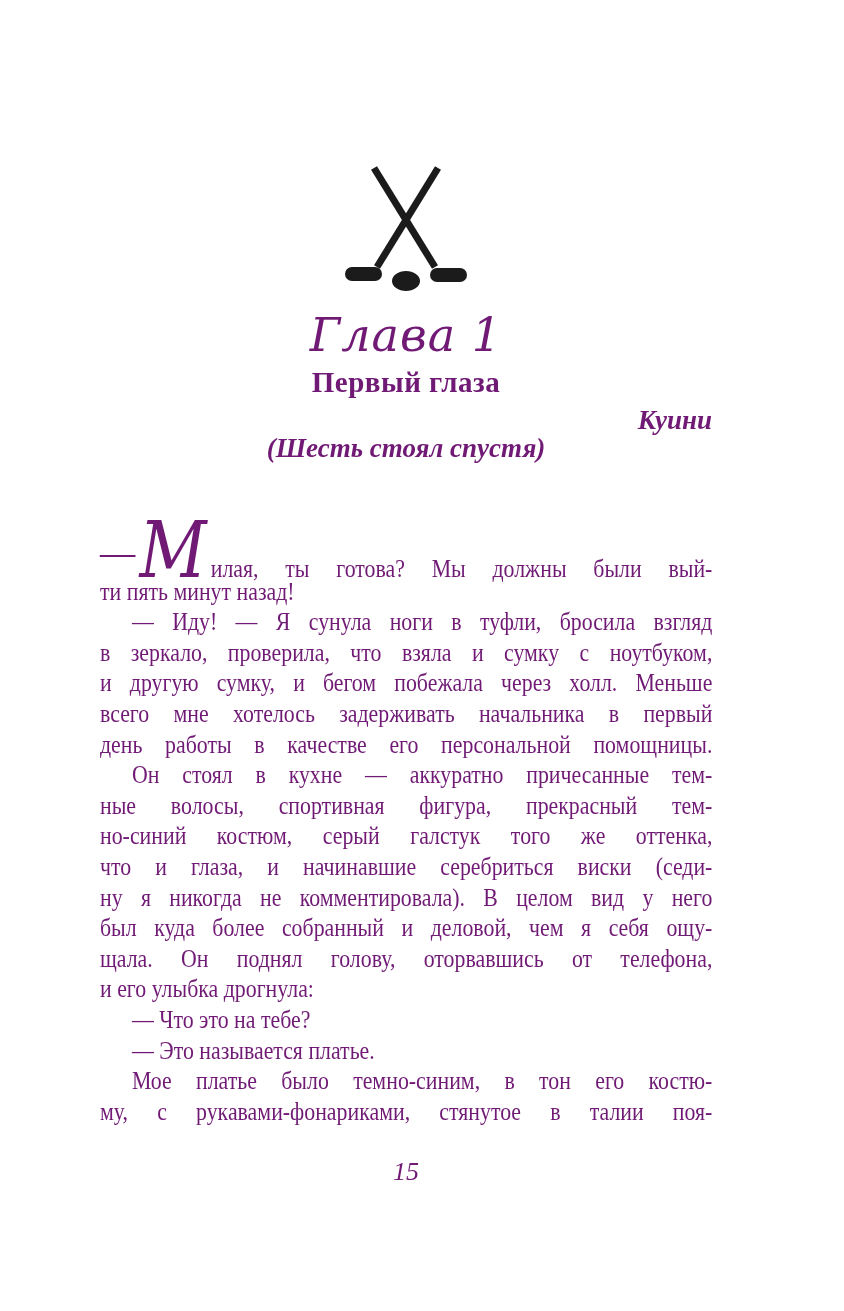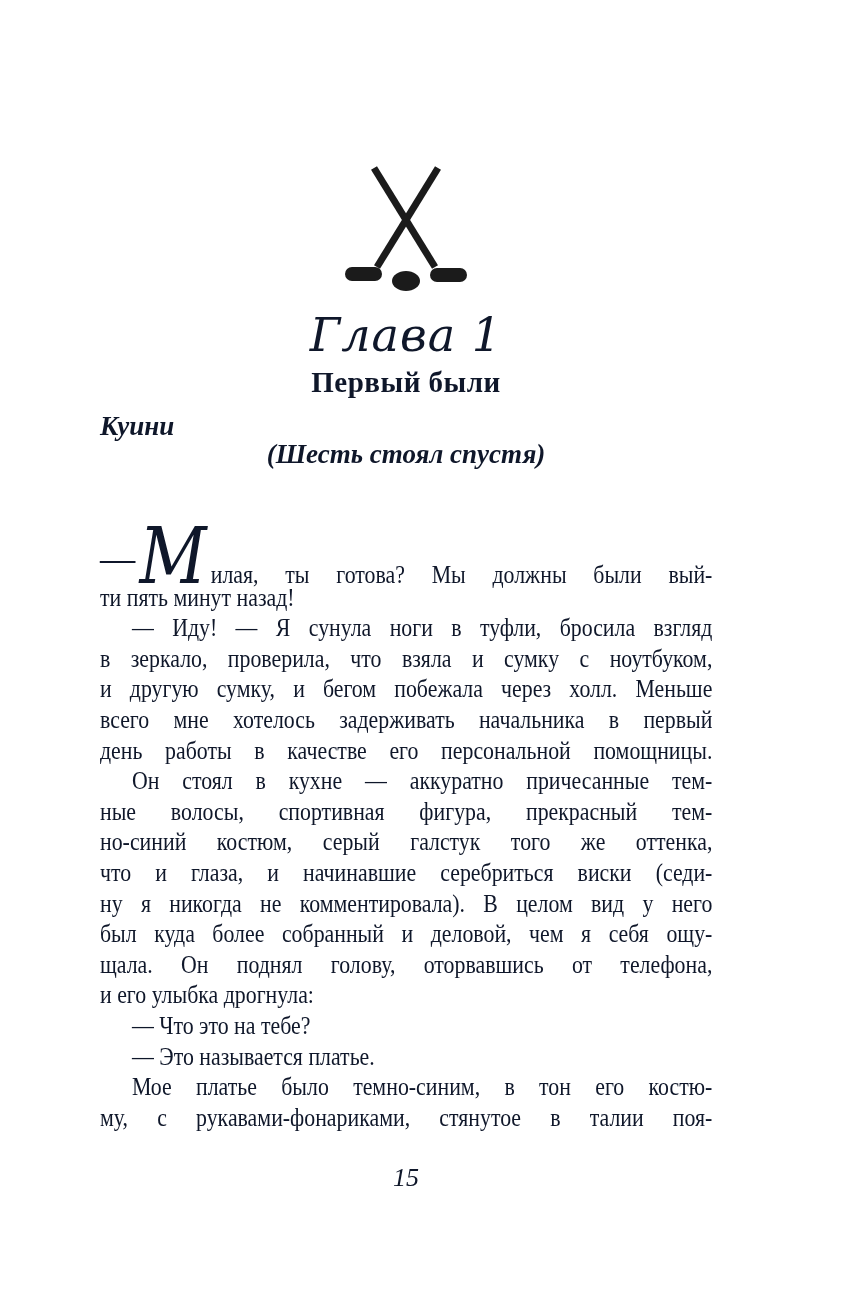"Глава 1" .page { color: #0f172a -> #701a75 }
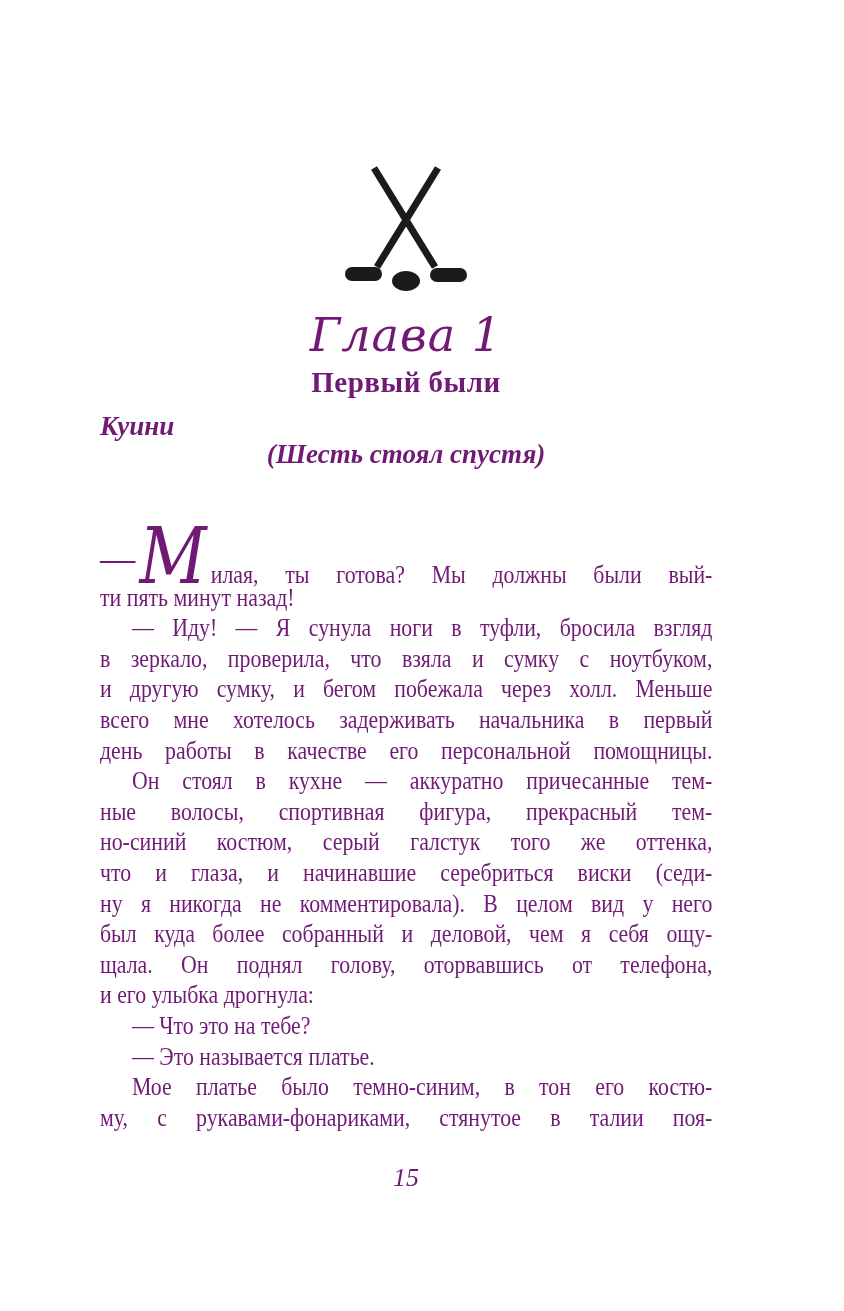"Первый были" div.chapter-title { text: были -> глаза }
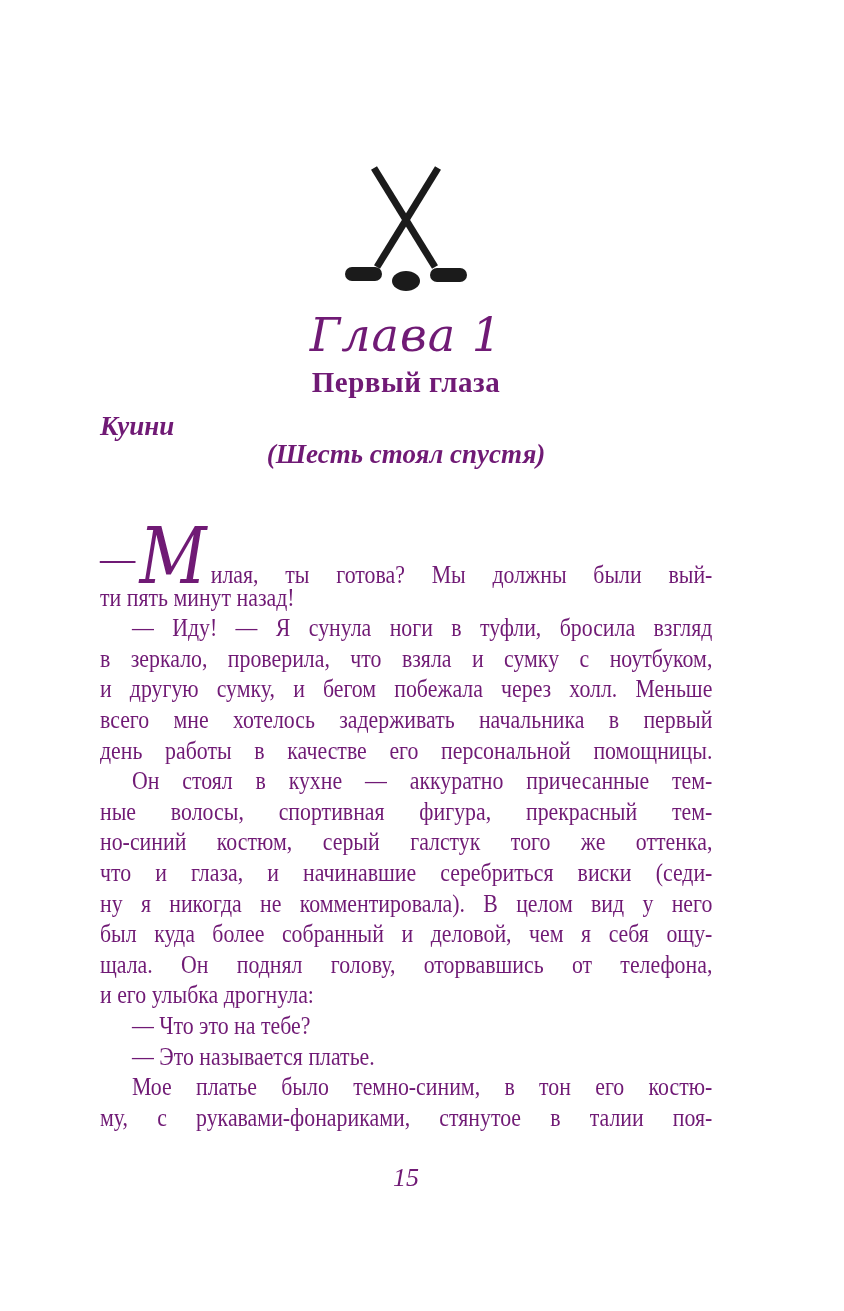"Куини" .pov-name { margin-top: 14px -> 8px; text-align: left -> right }
